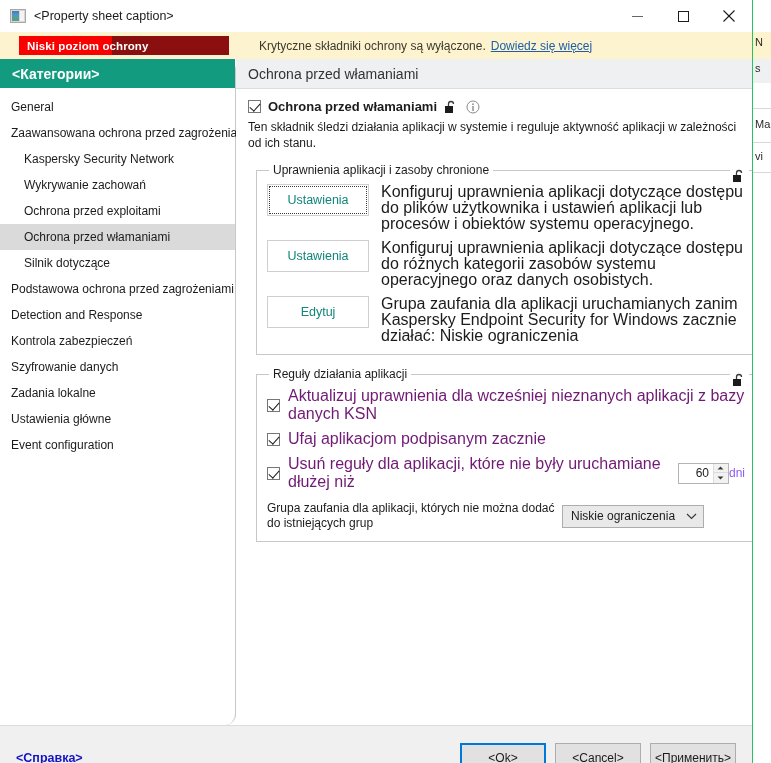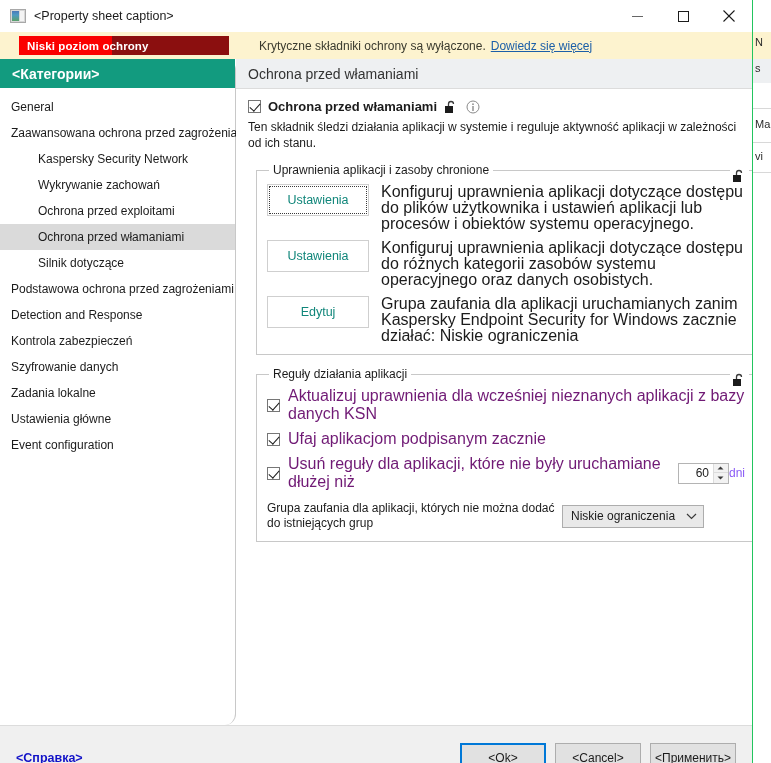"Kaspersky Security Network" .nav-item.indent { padding-left: 38px -> 24px }
